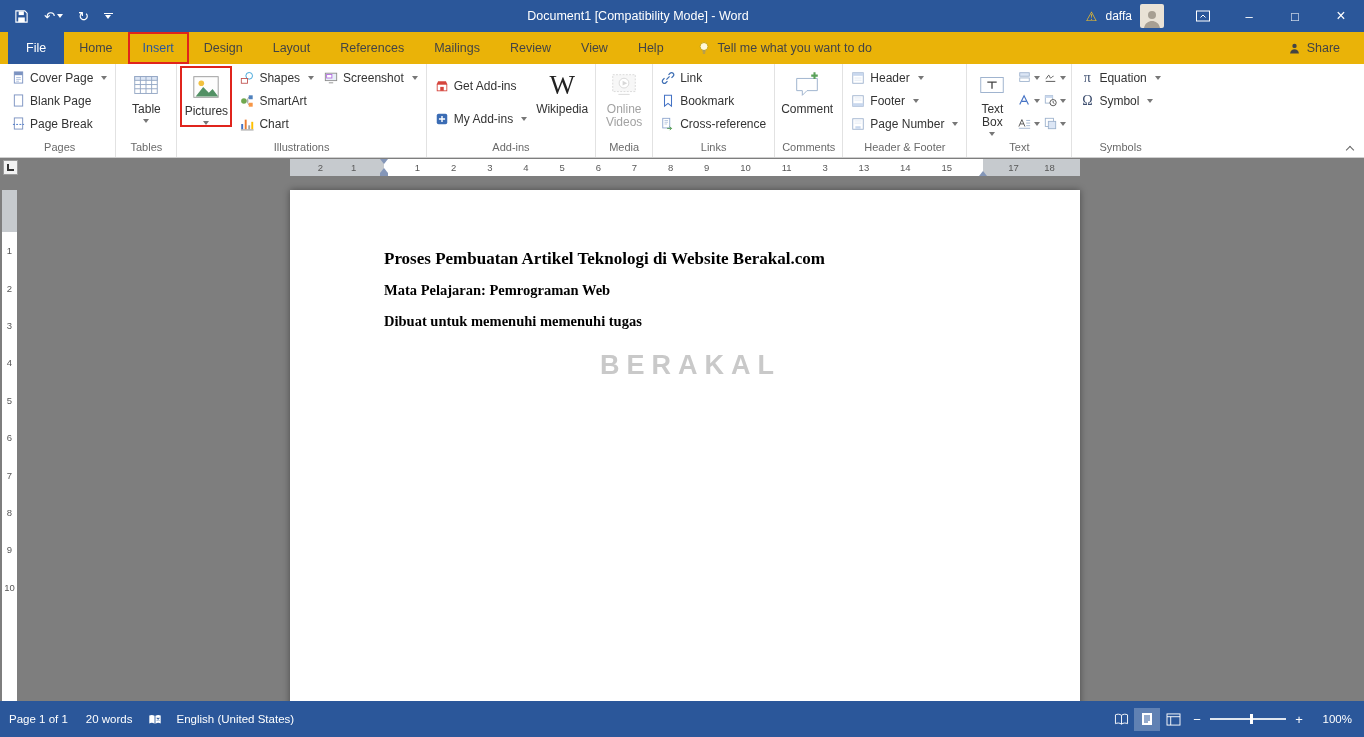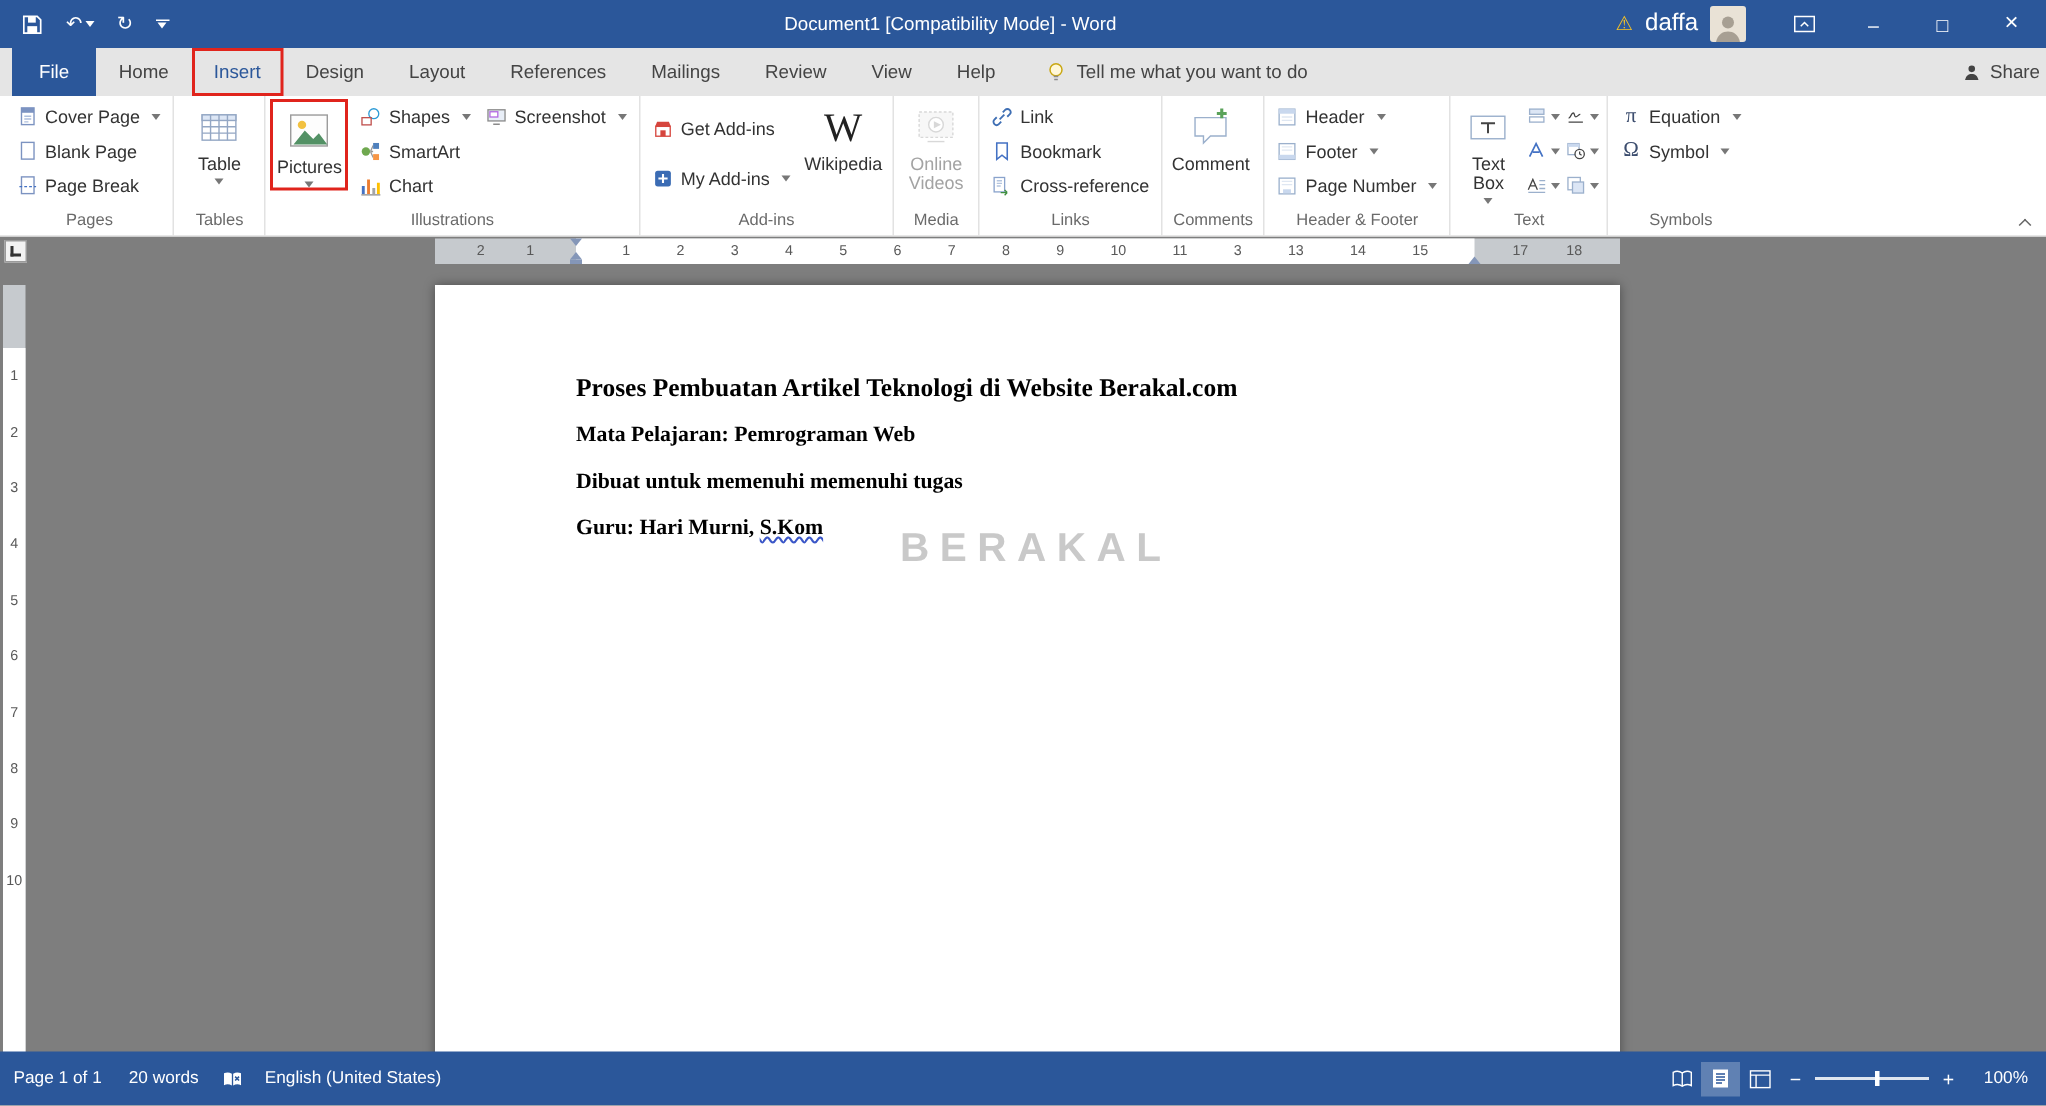"daffa" .user-name { font-size: 16px -> 12px }
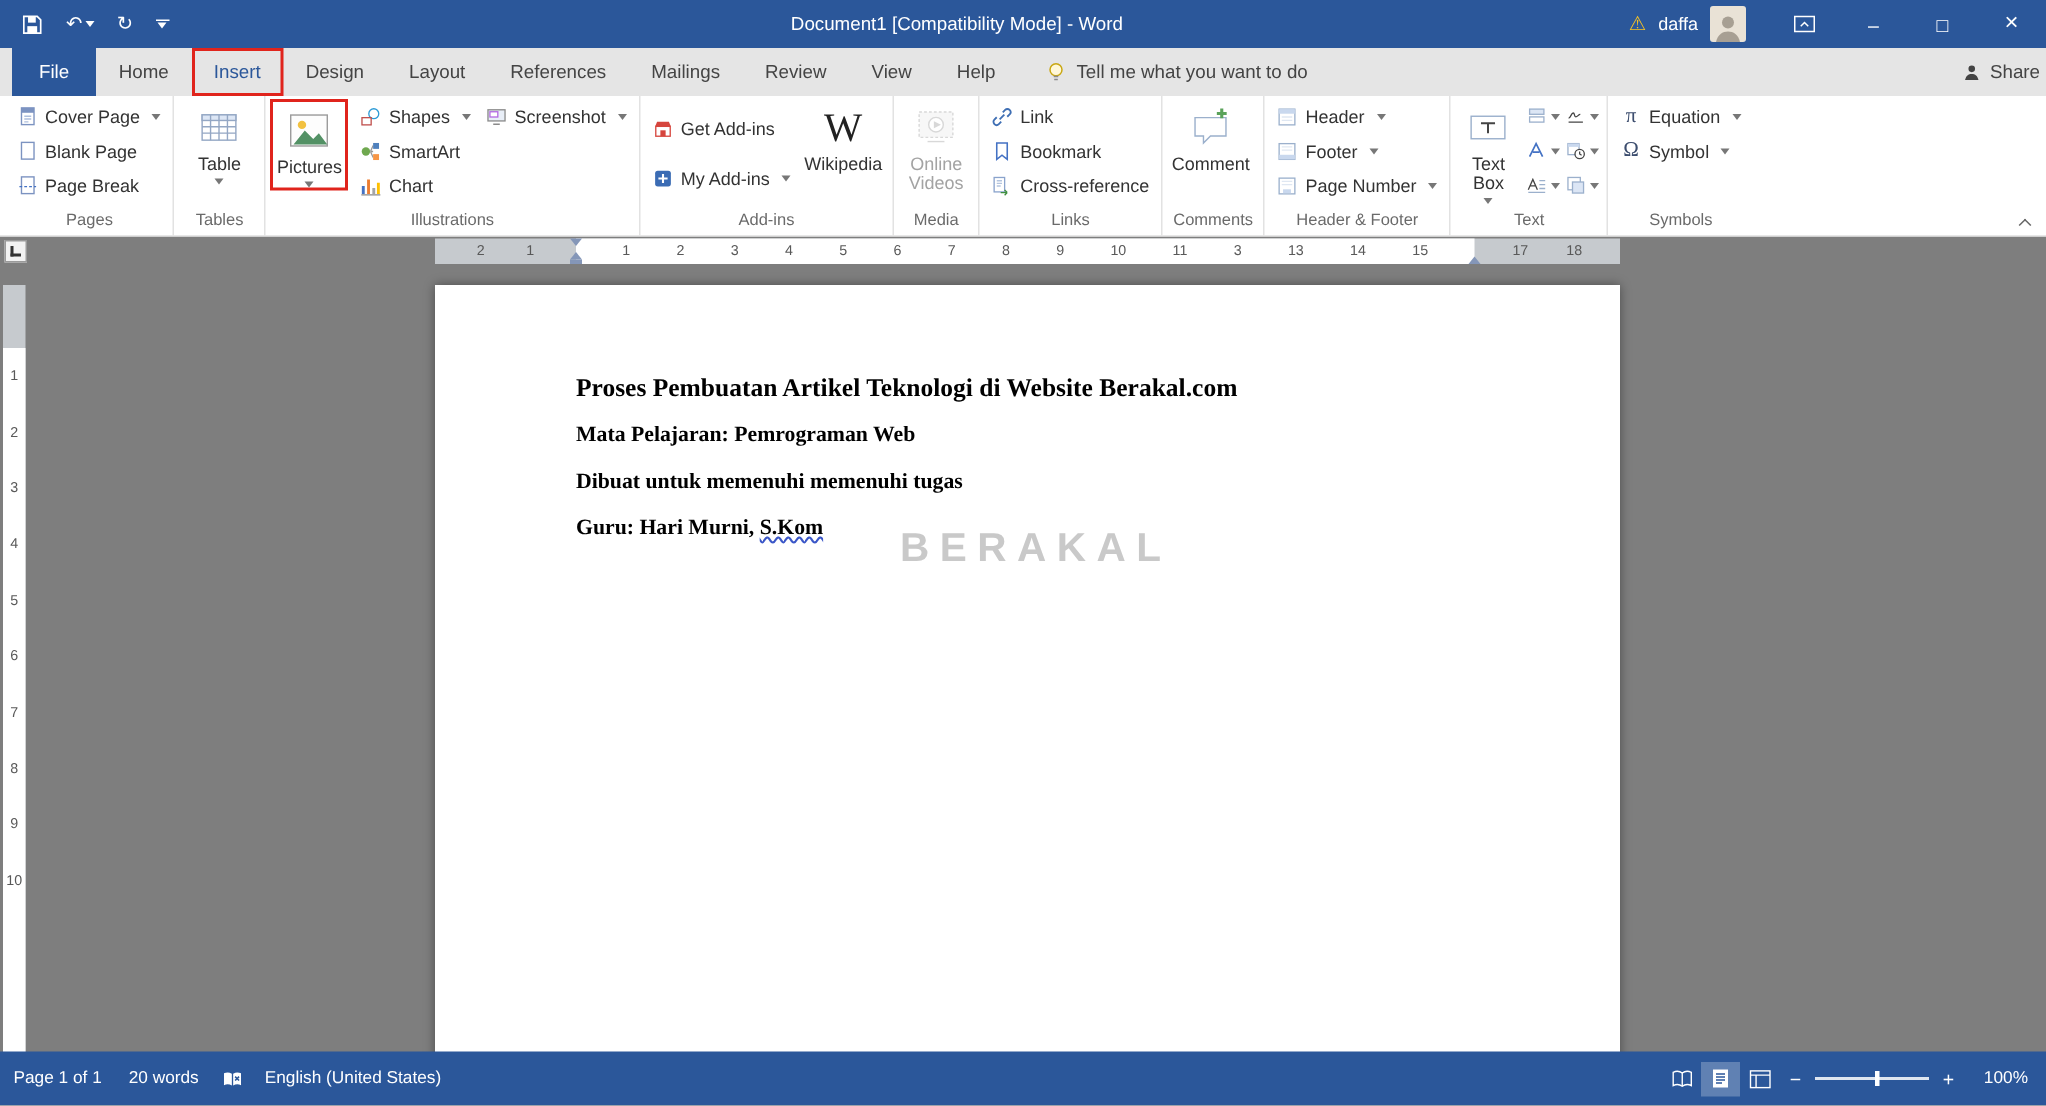"File" .tabrow { background: #e5e5e5 -> #eab308 }
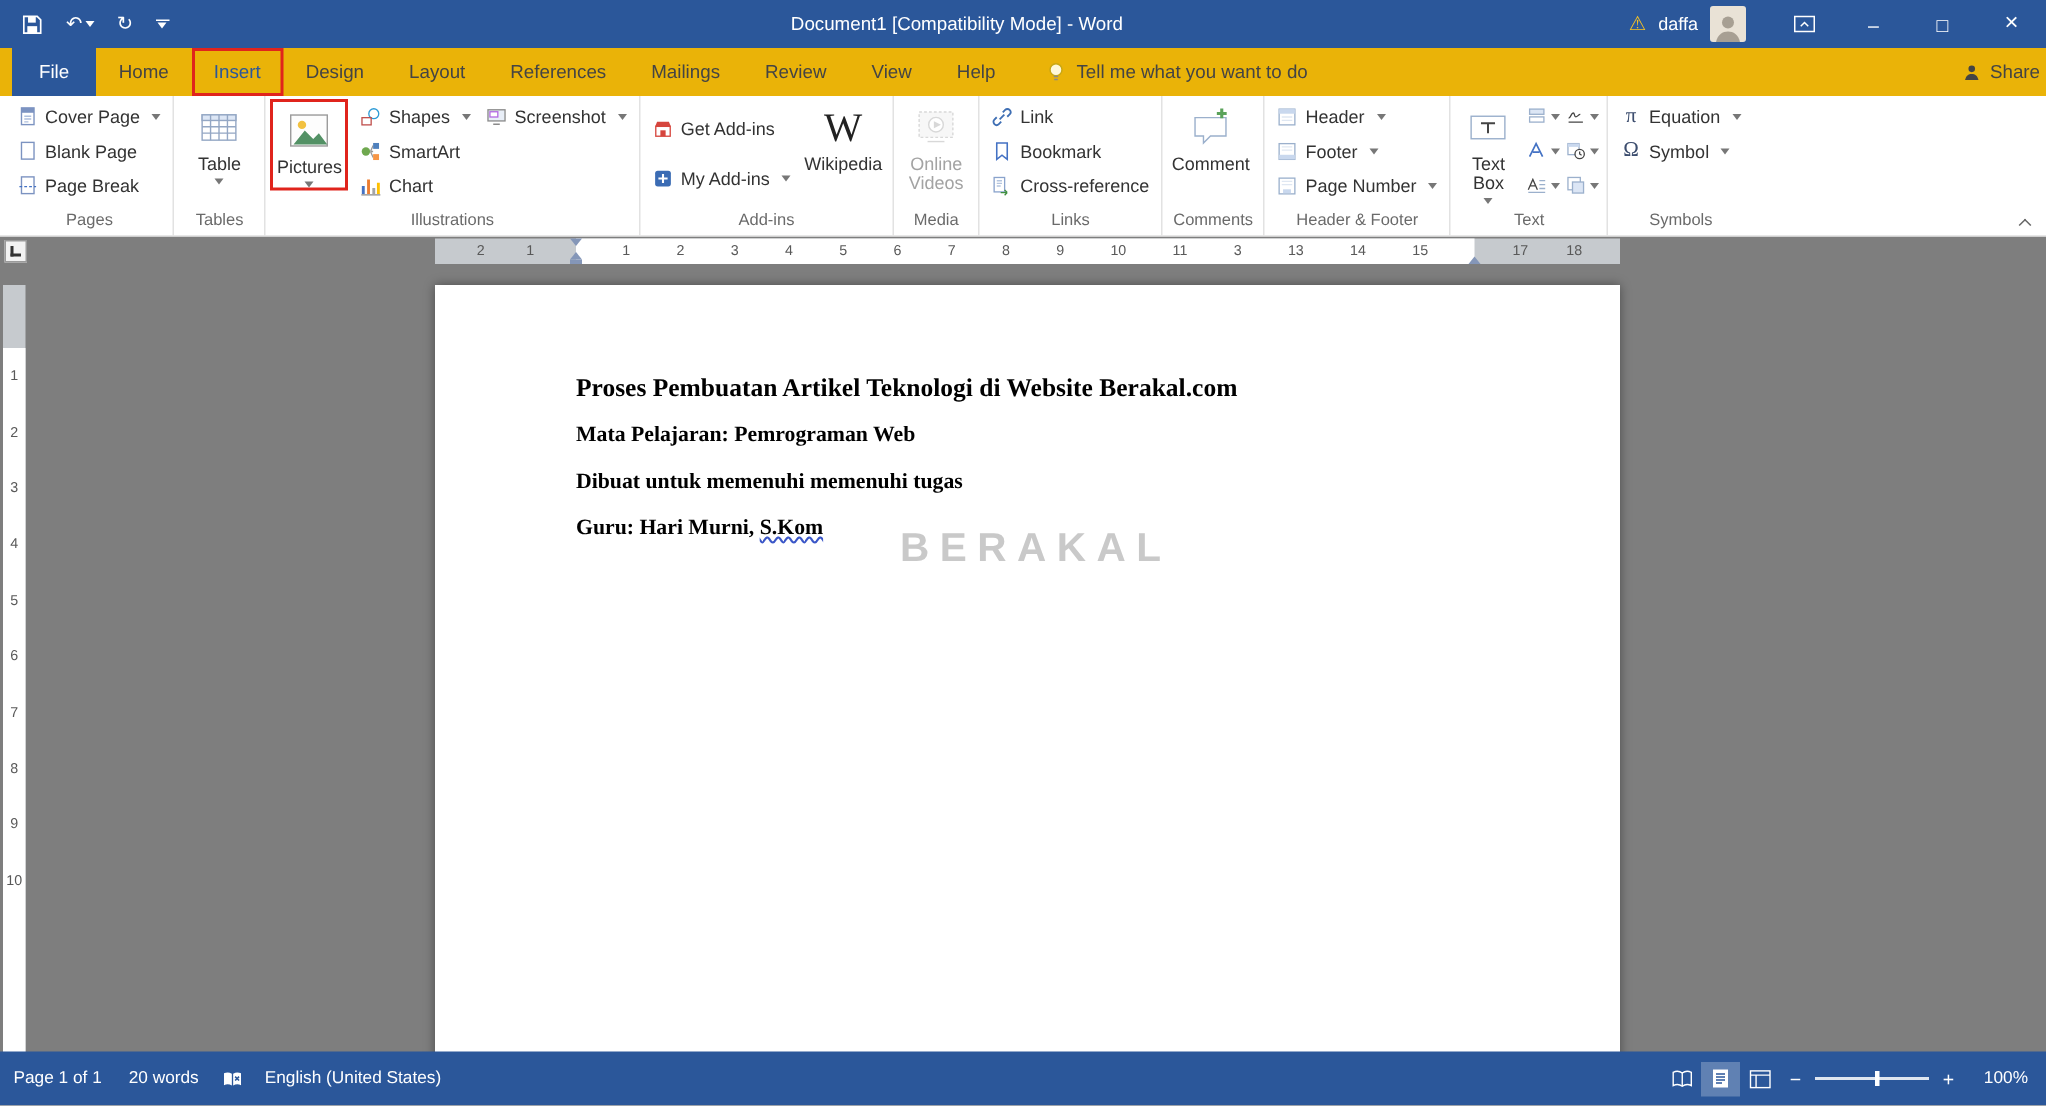"Share" .share { padding-right: 4px -> 24px }
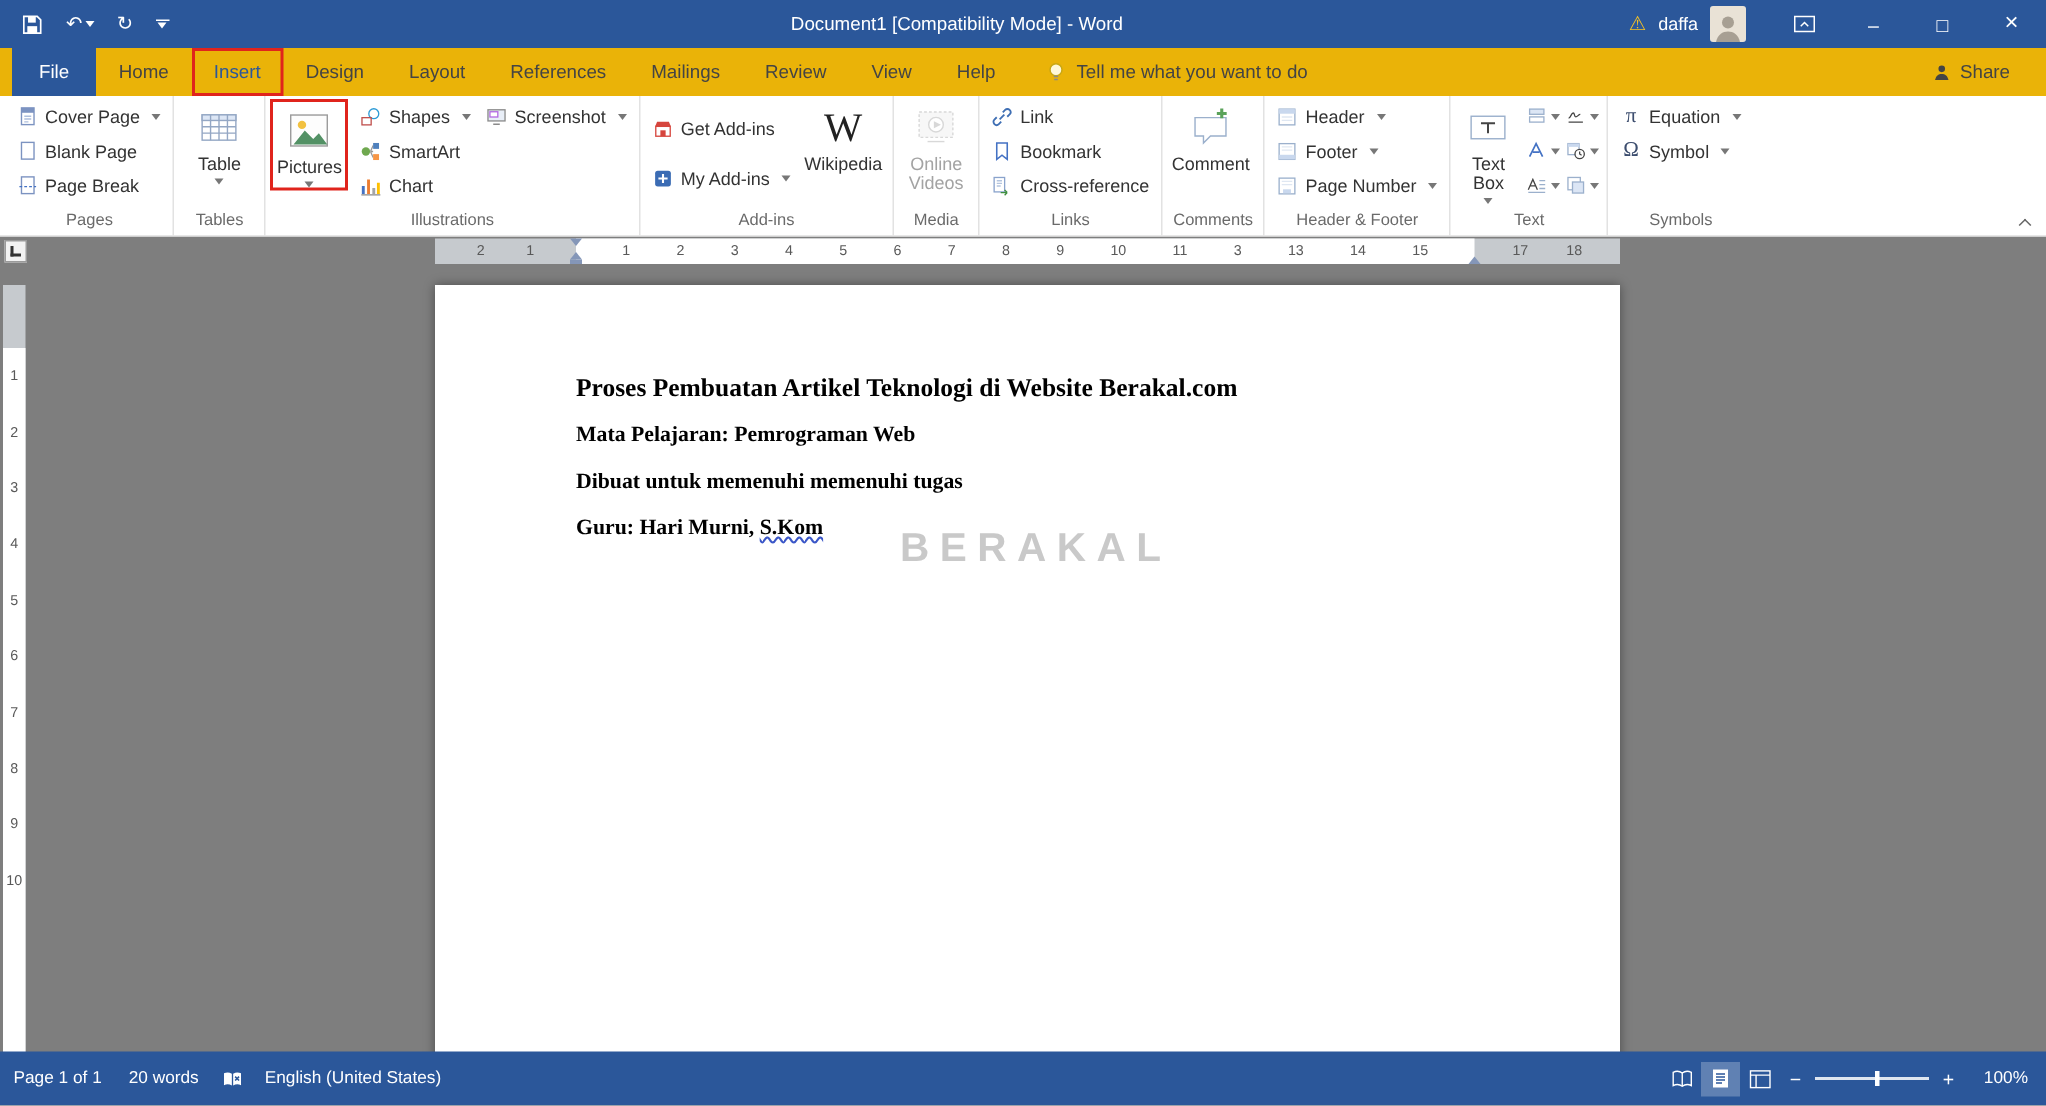"Guru: Hari Murni, S.Kom" p.doc-line { html: <p><span>Guru: Hari Murni, </span><span>S.Kom</span></p> -> none }
